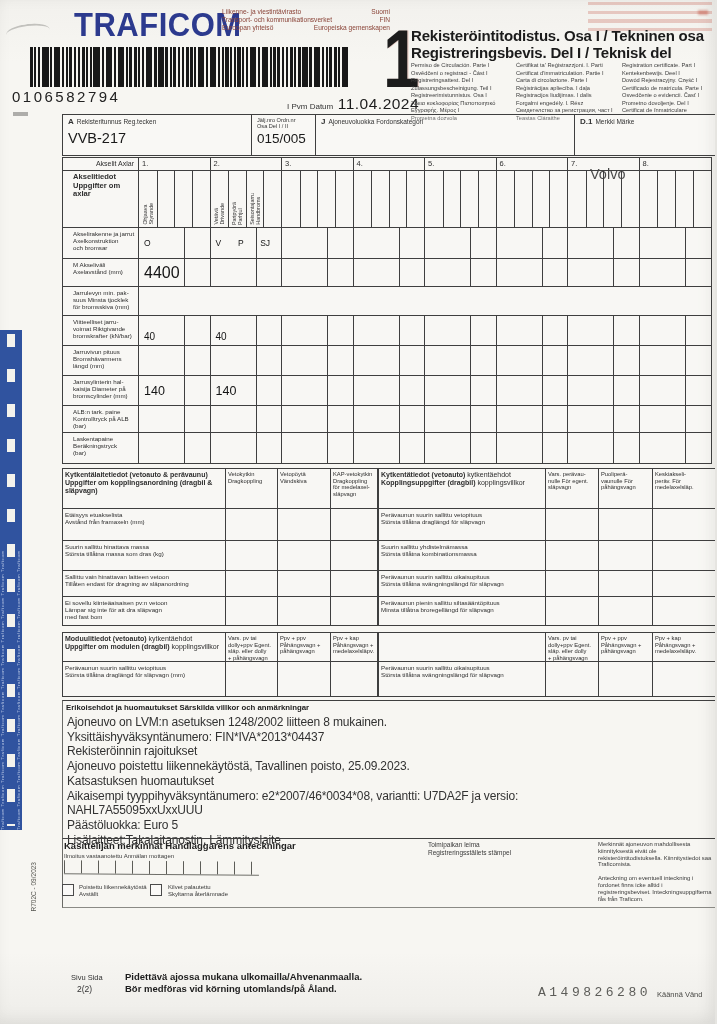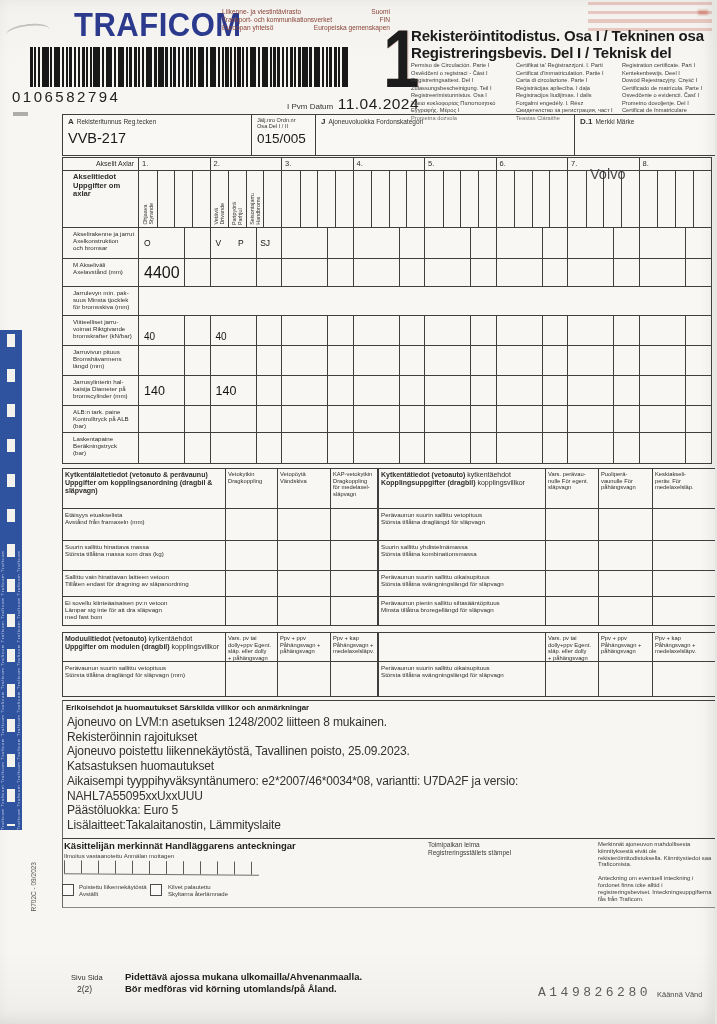"Yksittäishyväksyntänumero:" div.sline { html: none -> <div>Yksittäishyväksyntänumero: FIN*IVA*2013*04437</div> }
